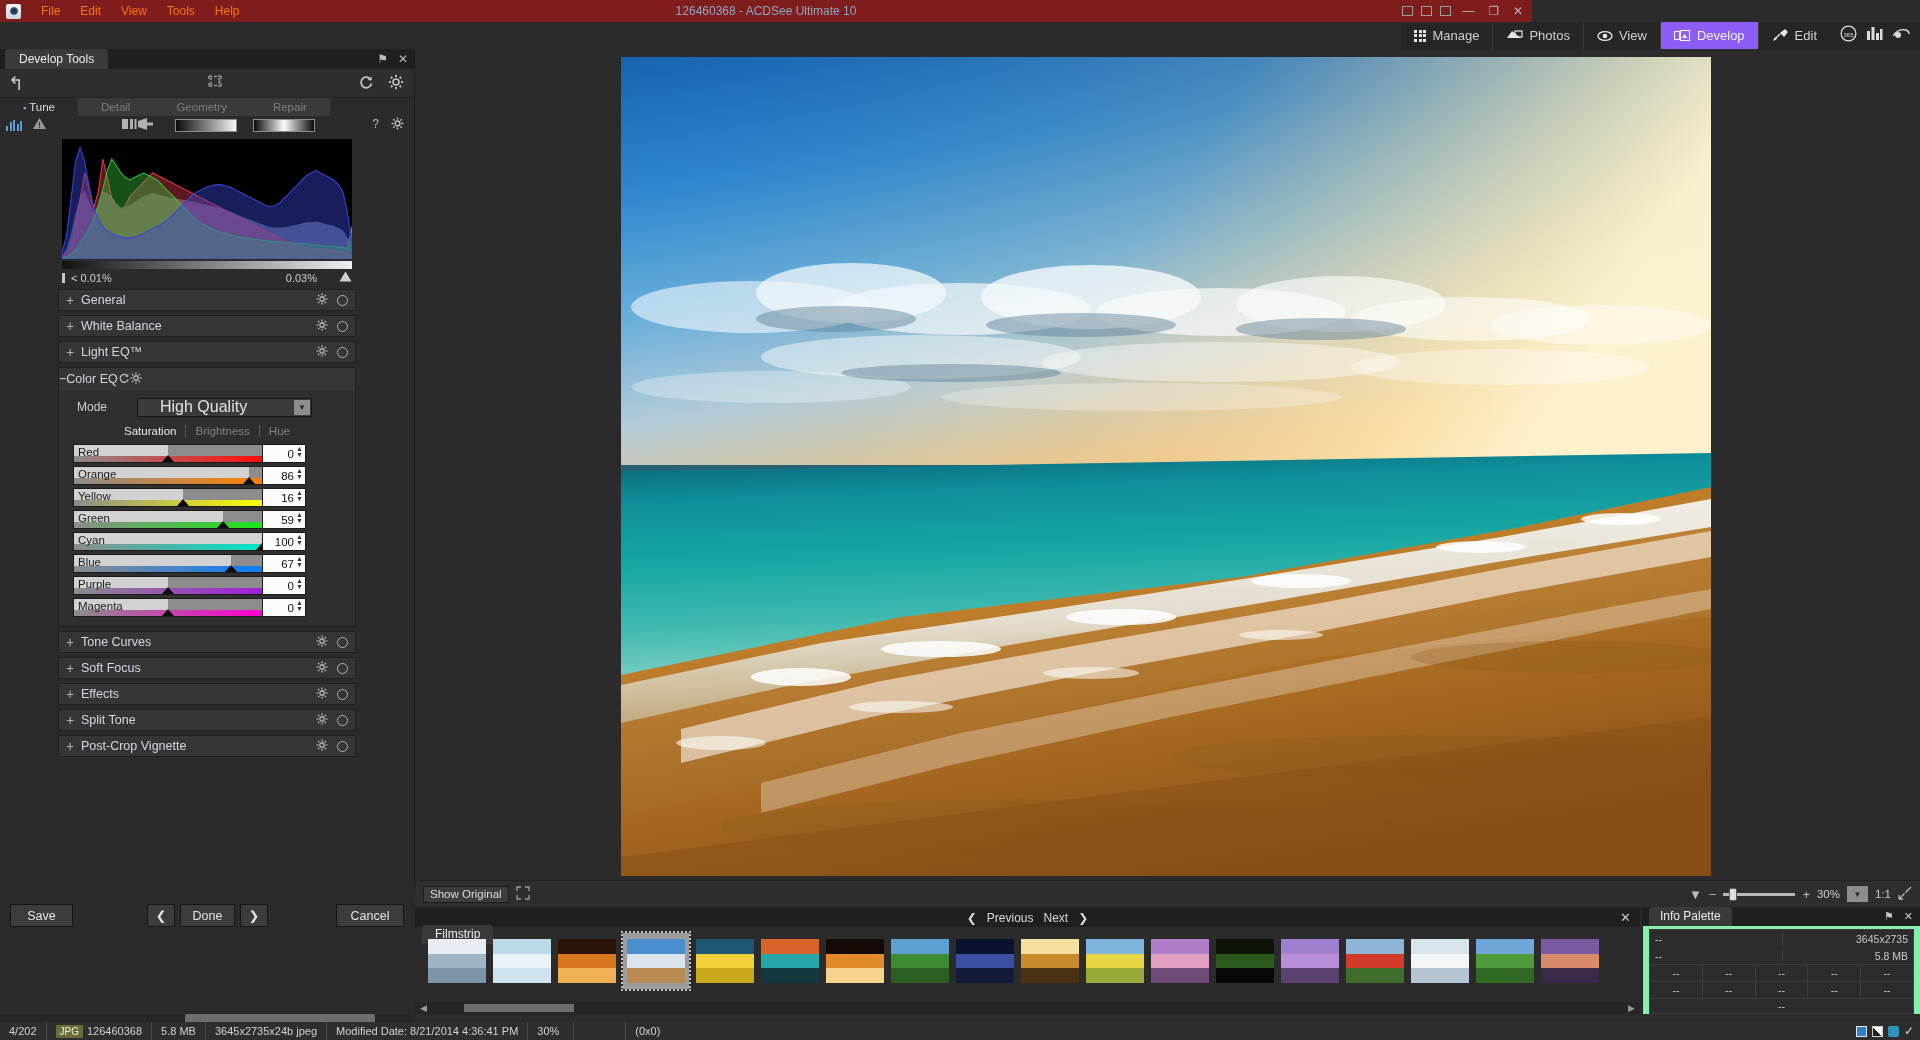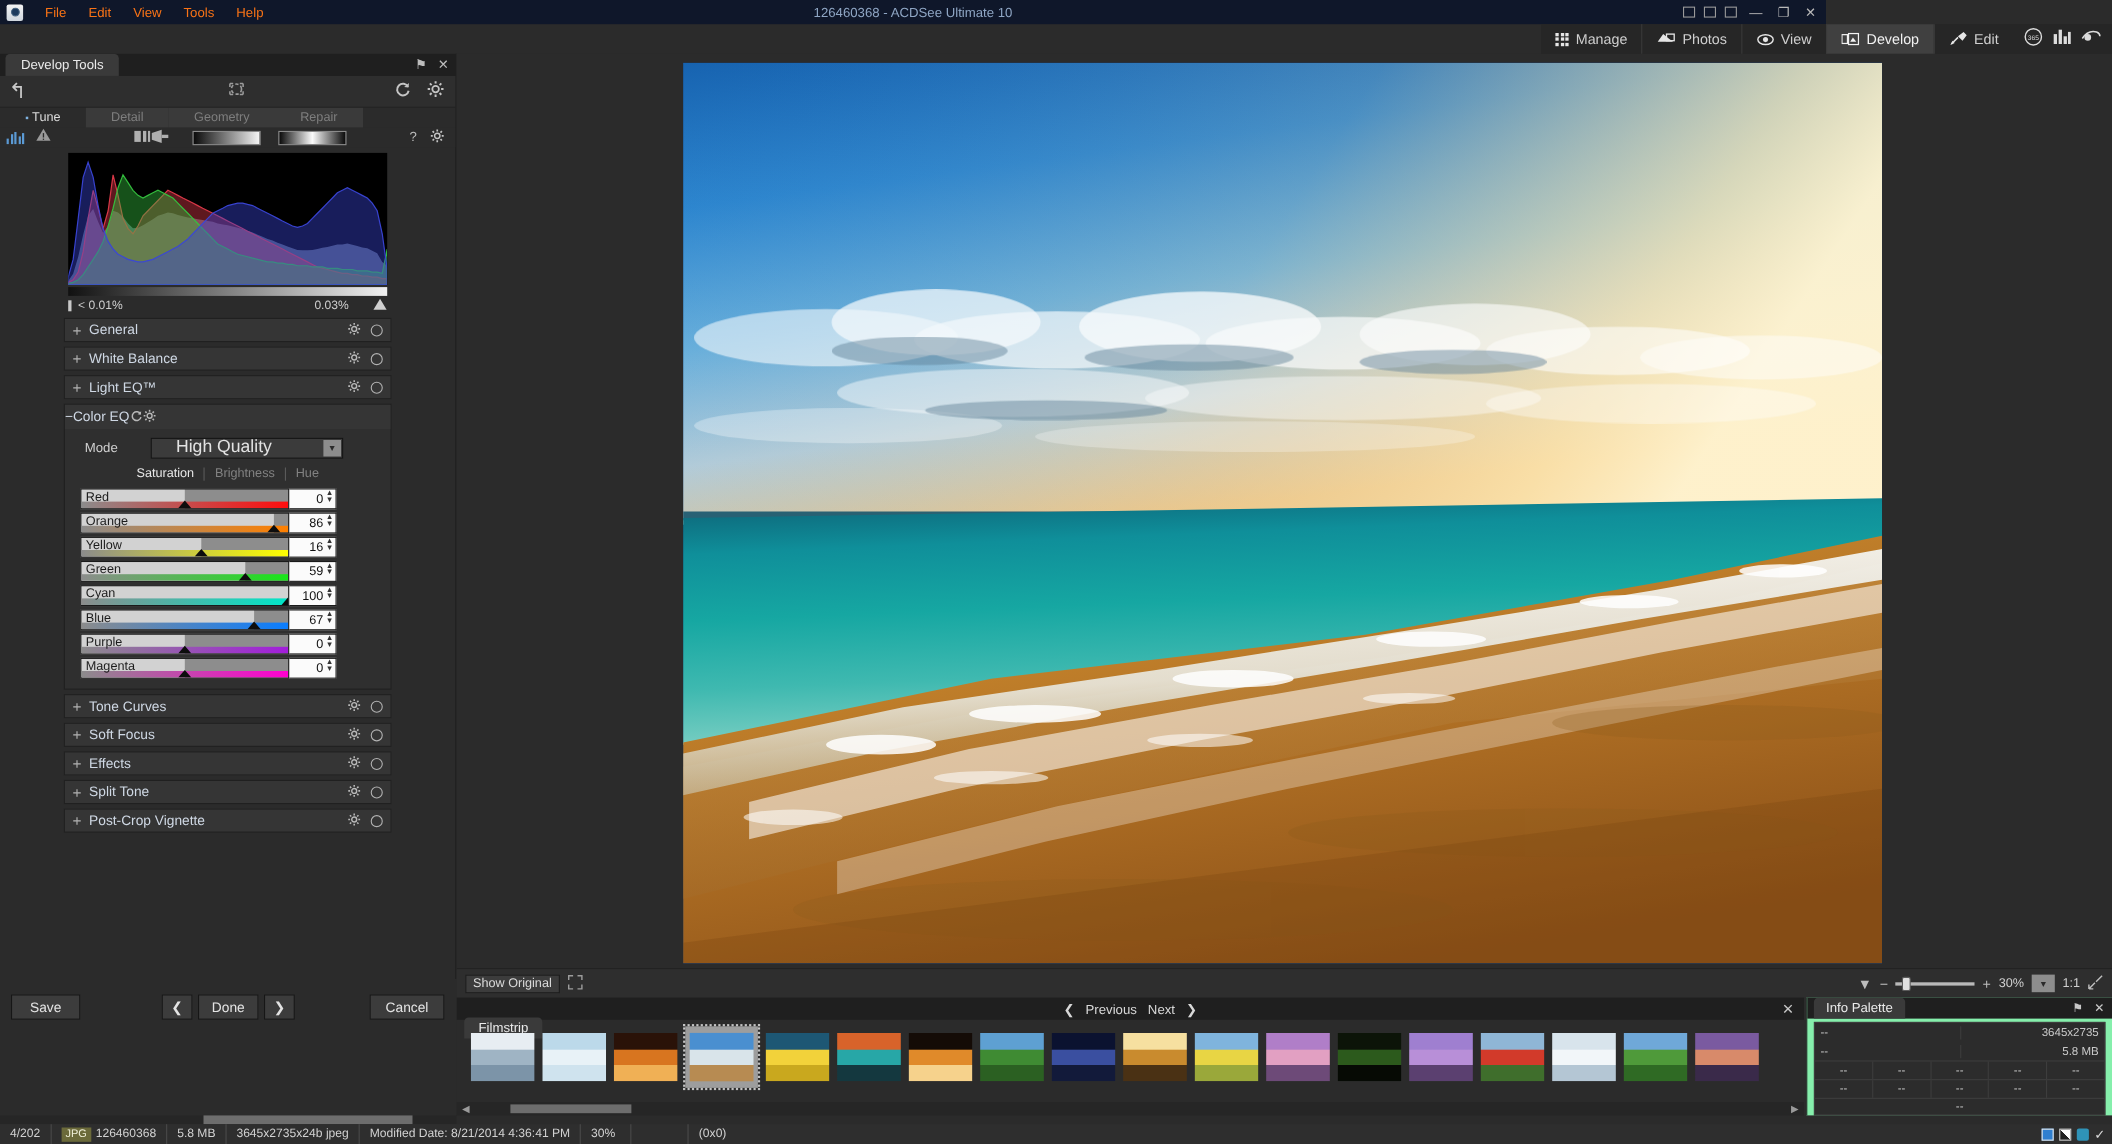"126460368 - ACDSee Ultimate 10" .titlebar { background: #0f172a -> #7f1d1d; width: 1660px -> 1532px }
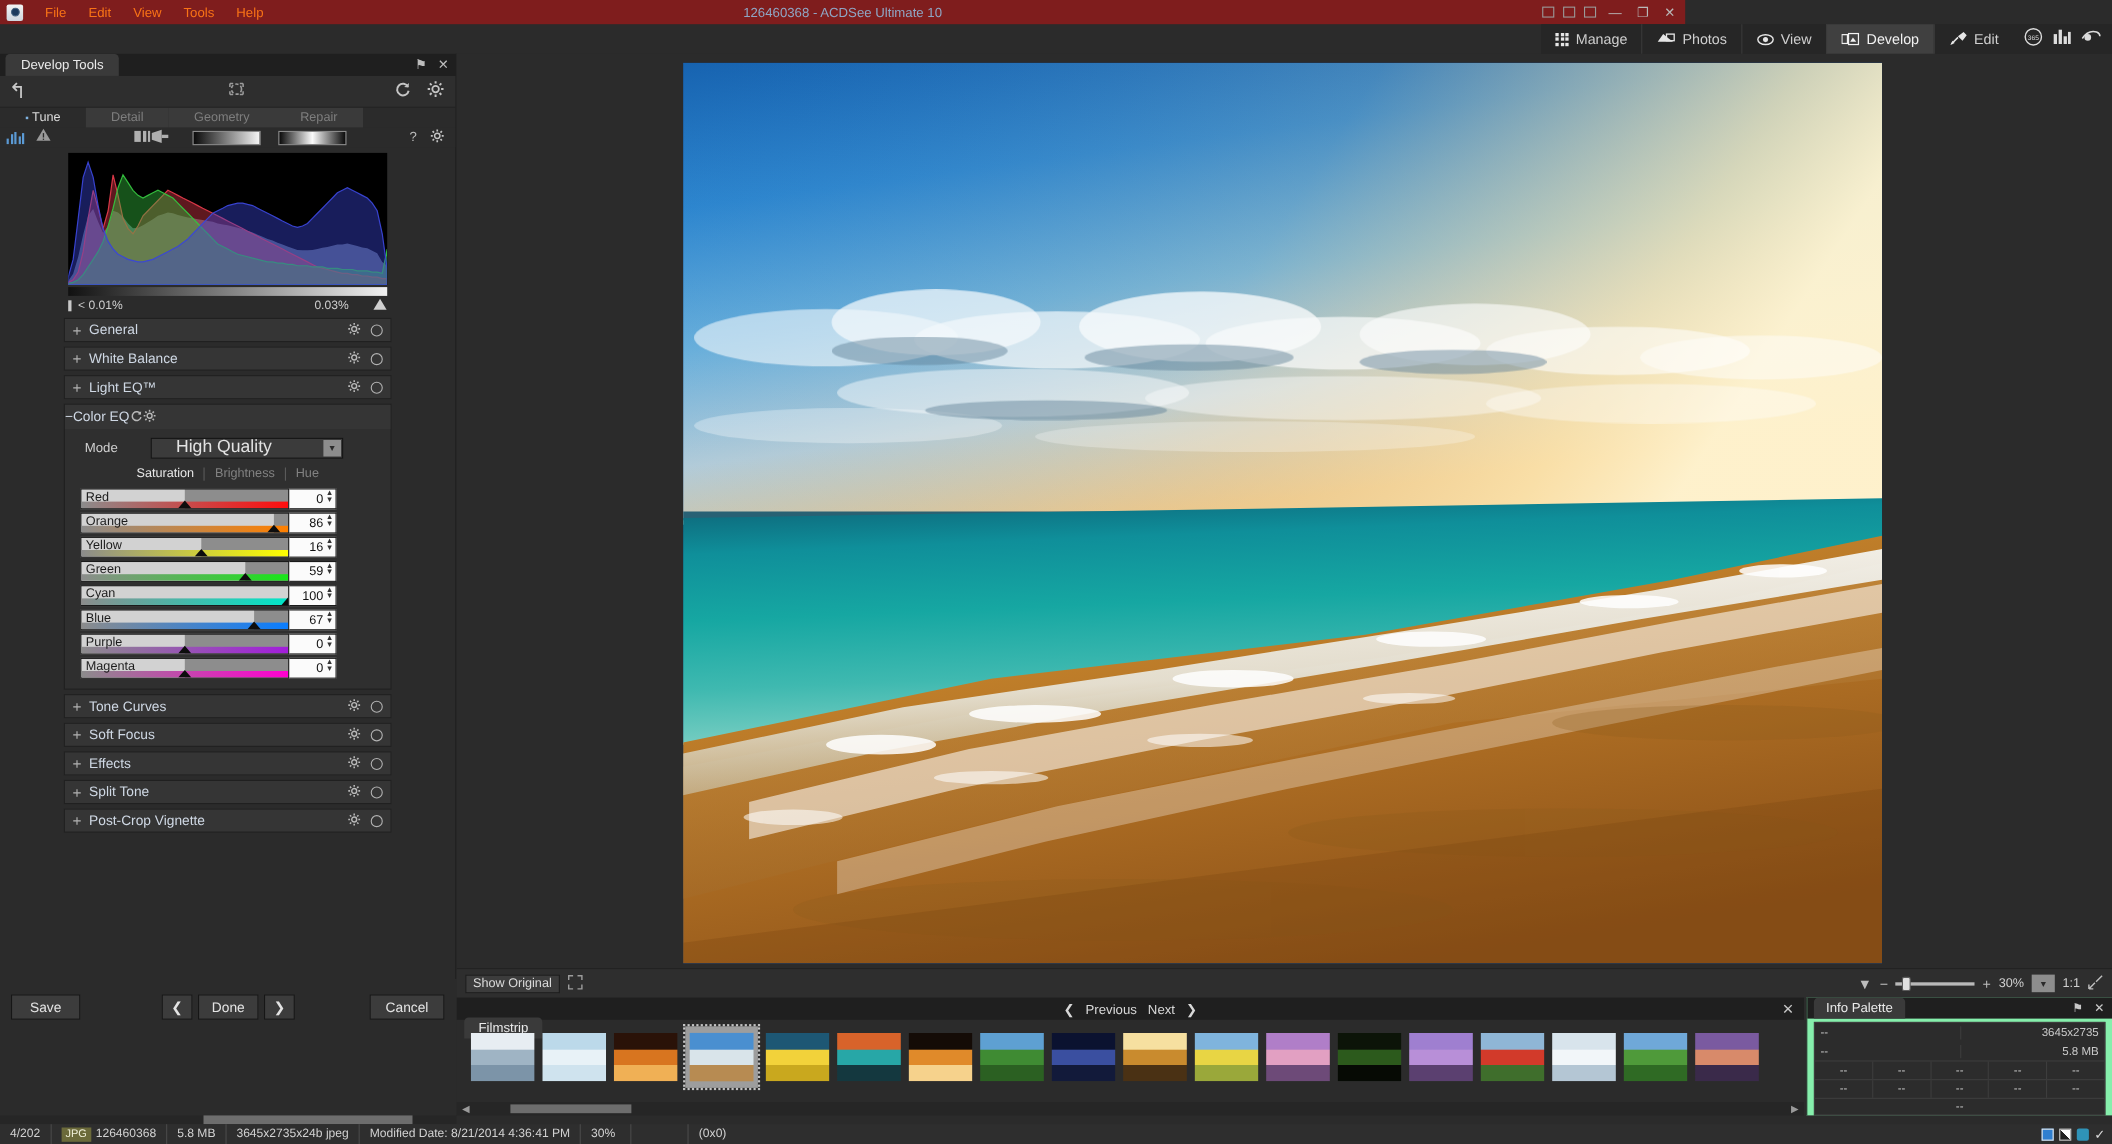"Develop" .mode-tab.active { background: #404040 -> #8b5cf6 }
